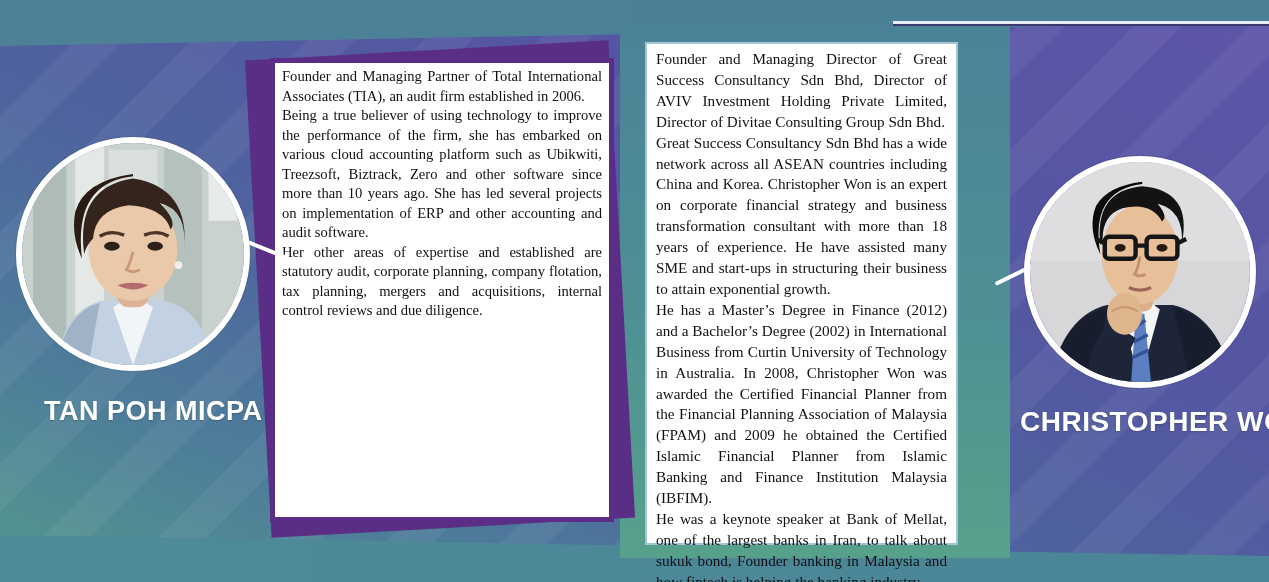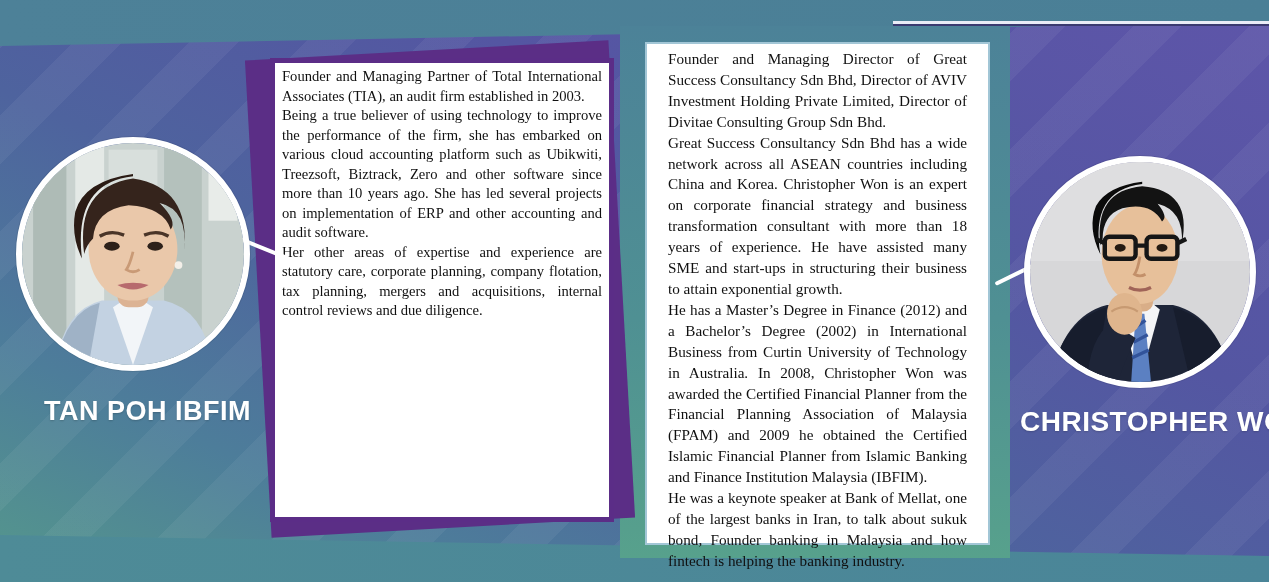"Founder and Managing Director of" .bio-box-right { padding: 5px 21px -> 5px 9px; width: 345px -> 313px }
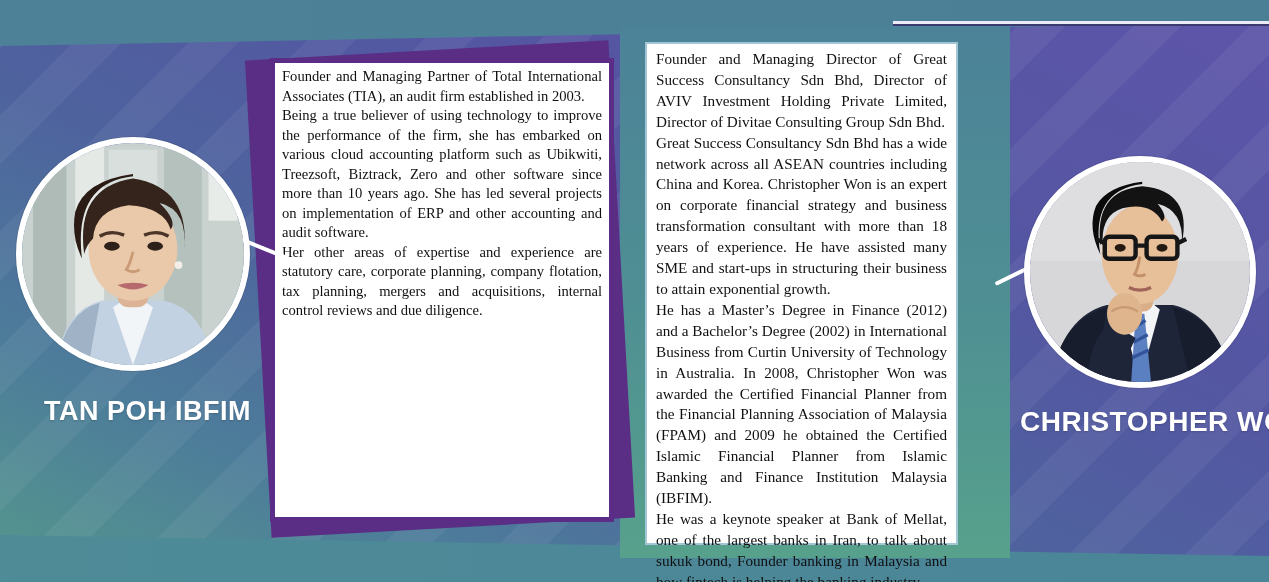"Founder and Managing Partner of" p { text: 2003 -> 2006 }
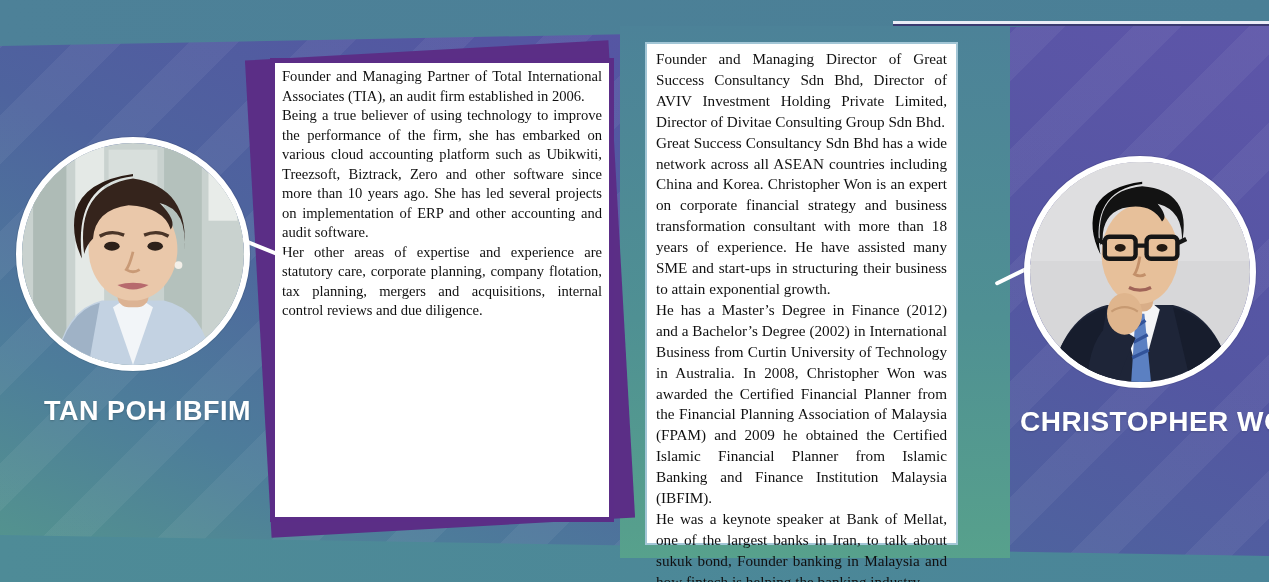"Her other areas of expertise" p { text: experience are statutory care -> established are statutory audit }
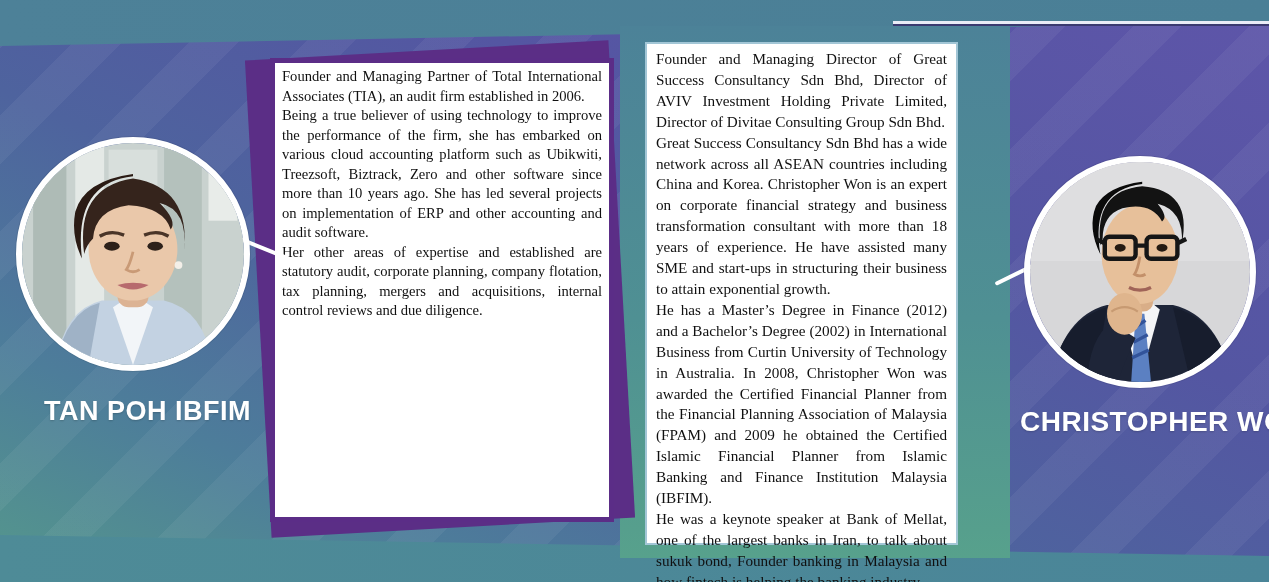"TAN POH IBFIM" div.name { text: IBFIM -> MICPA }
